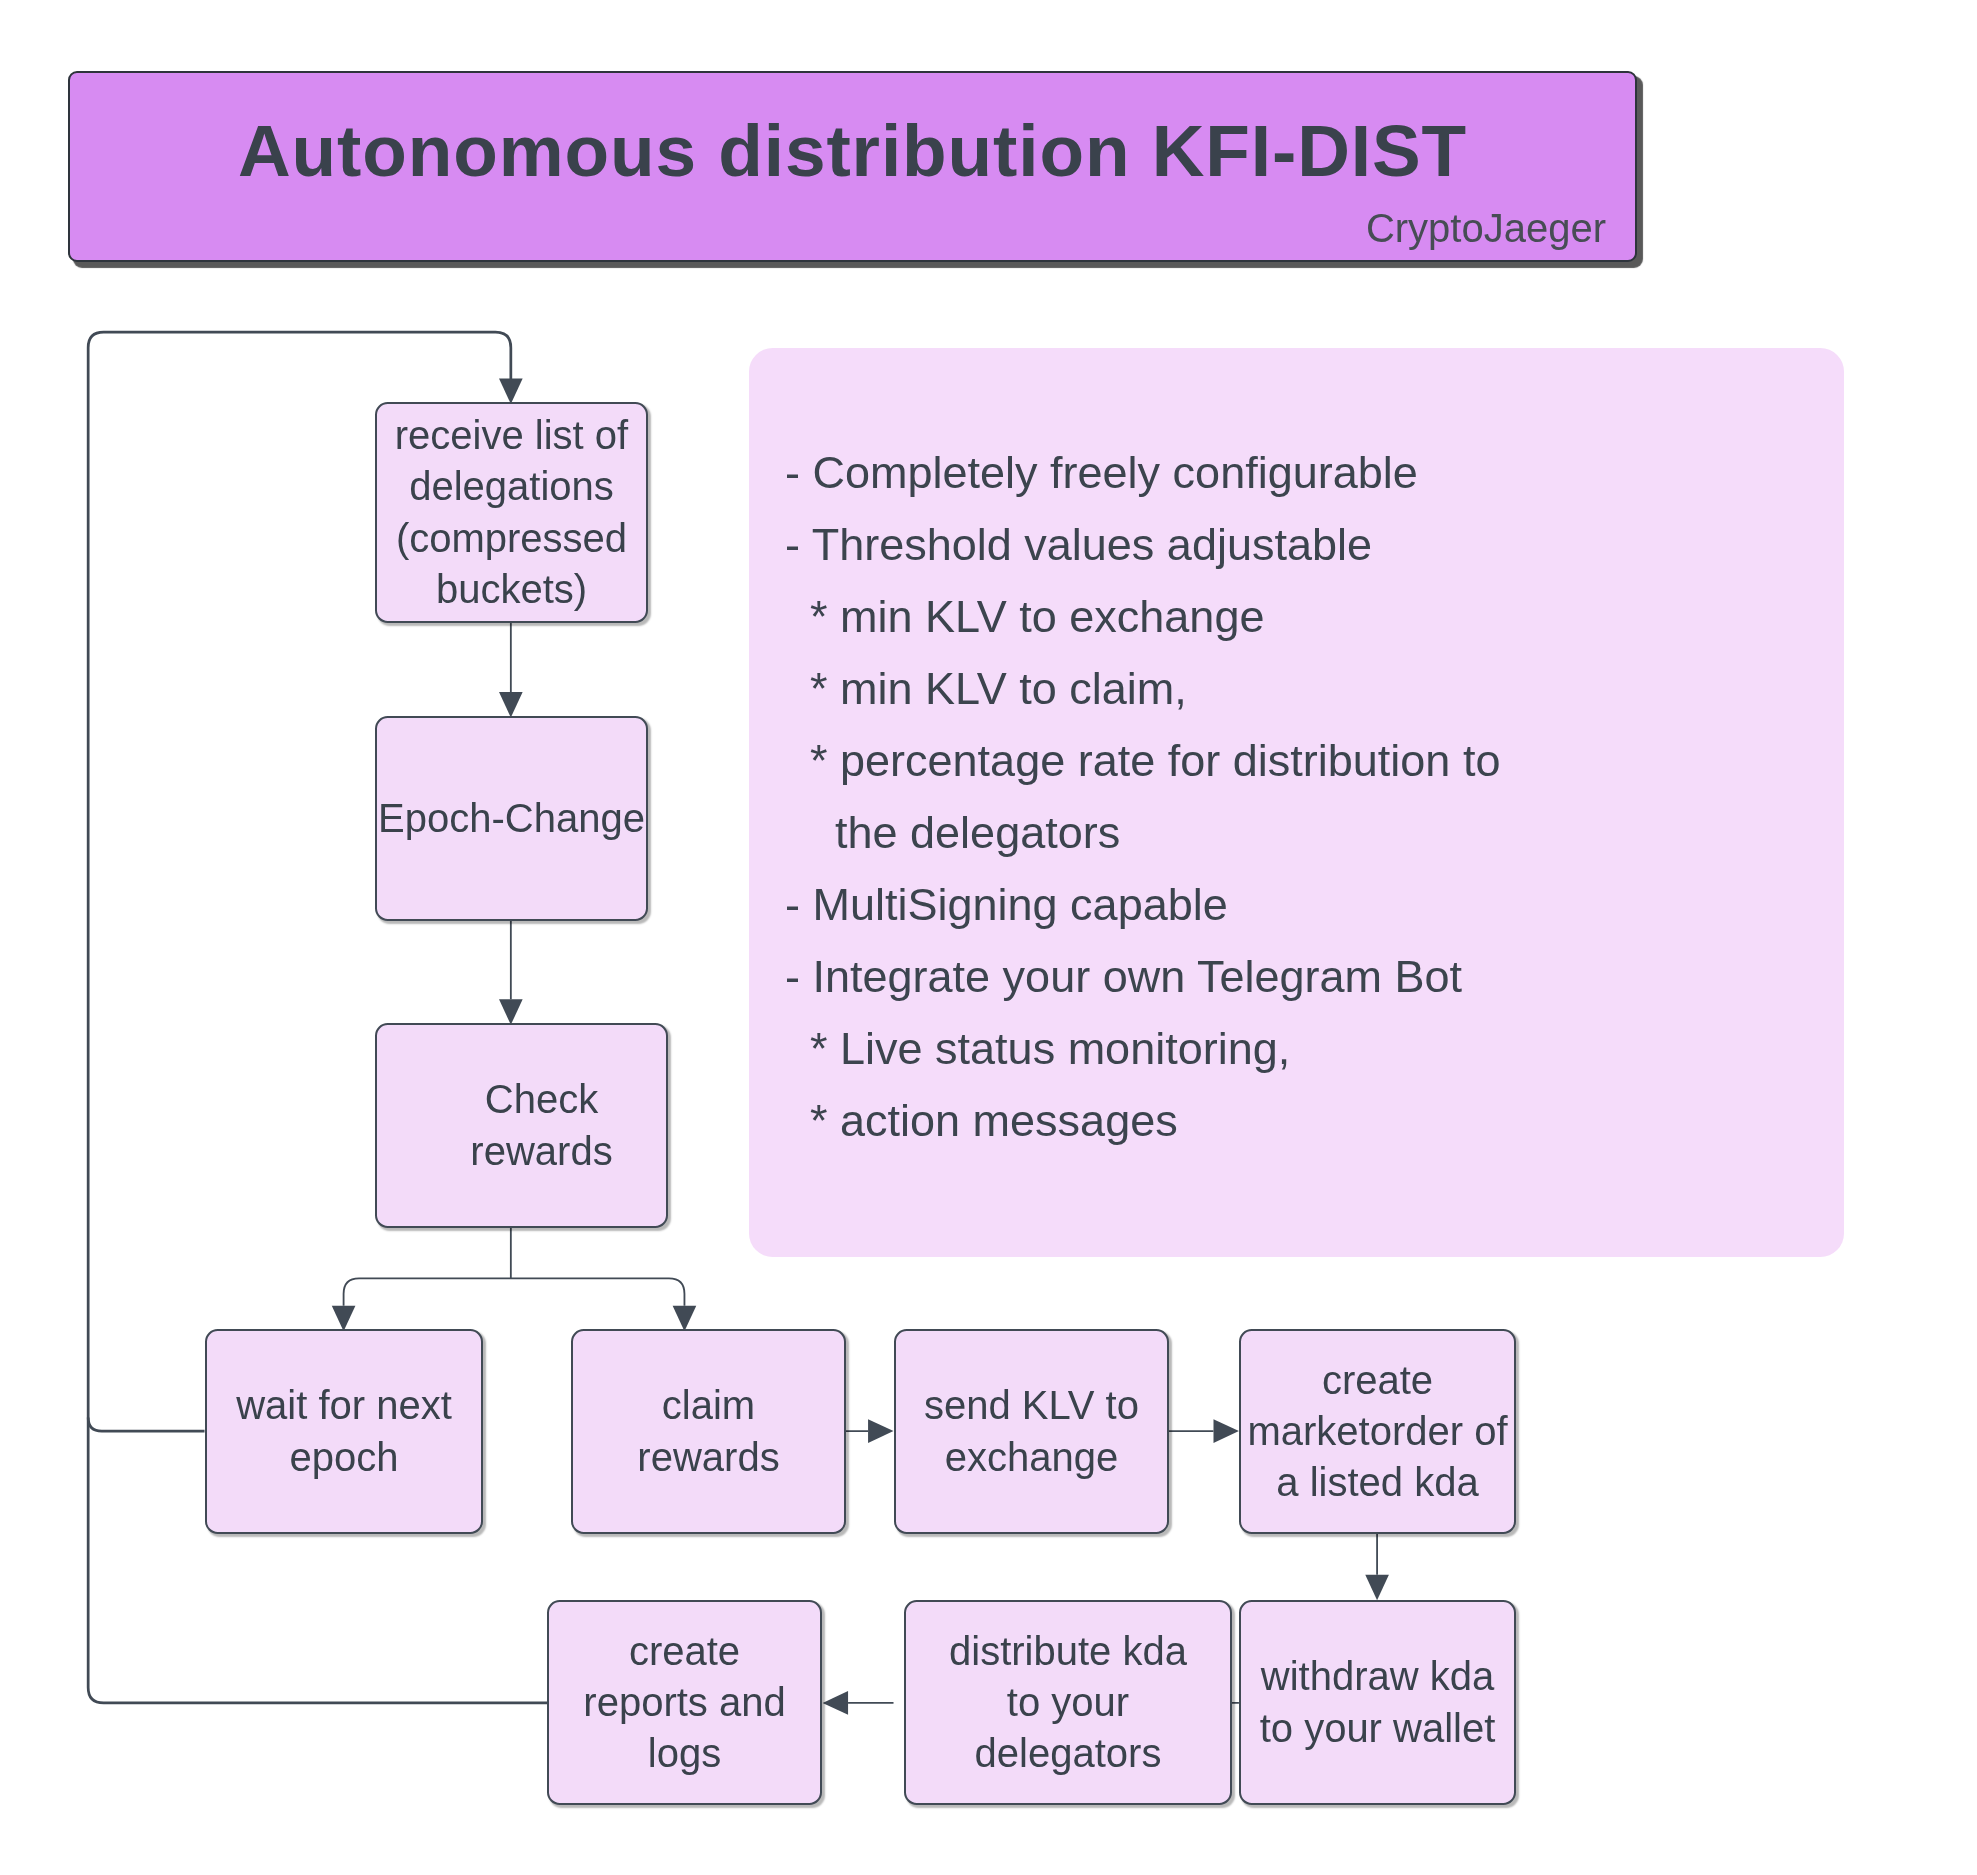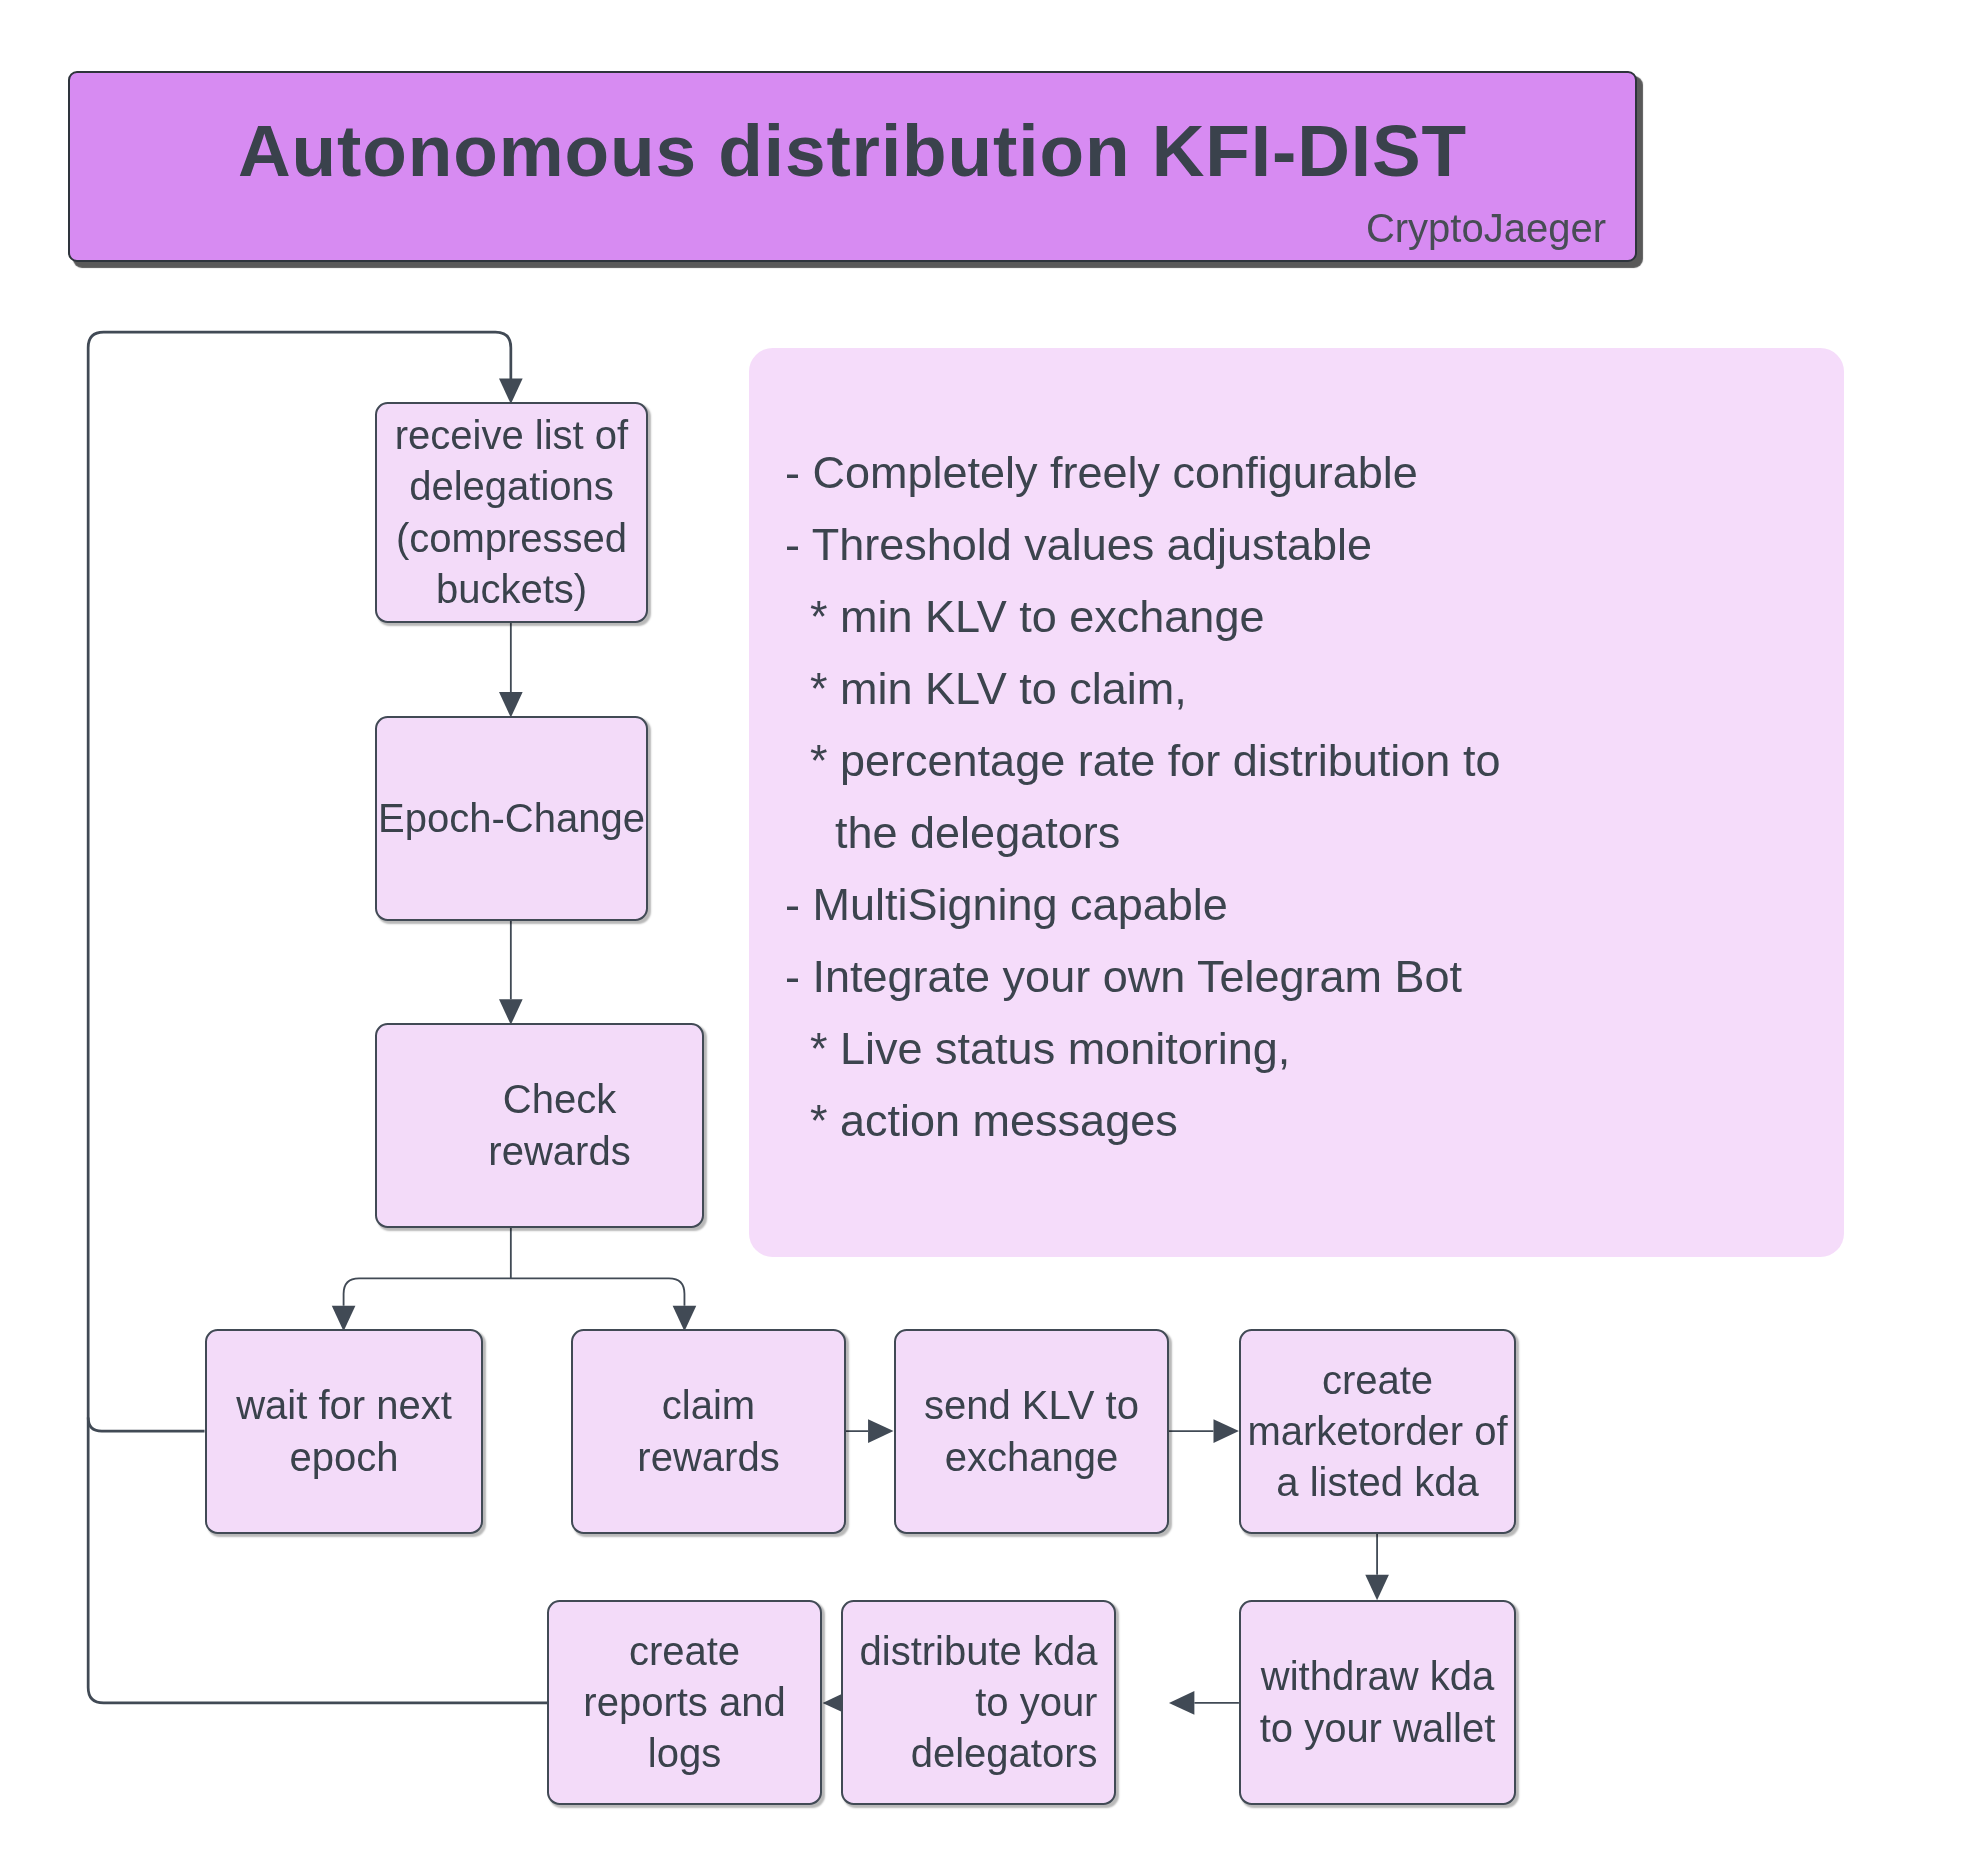"Check" .n-check { width: 329px -> 293px }
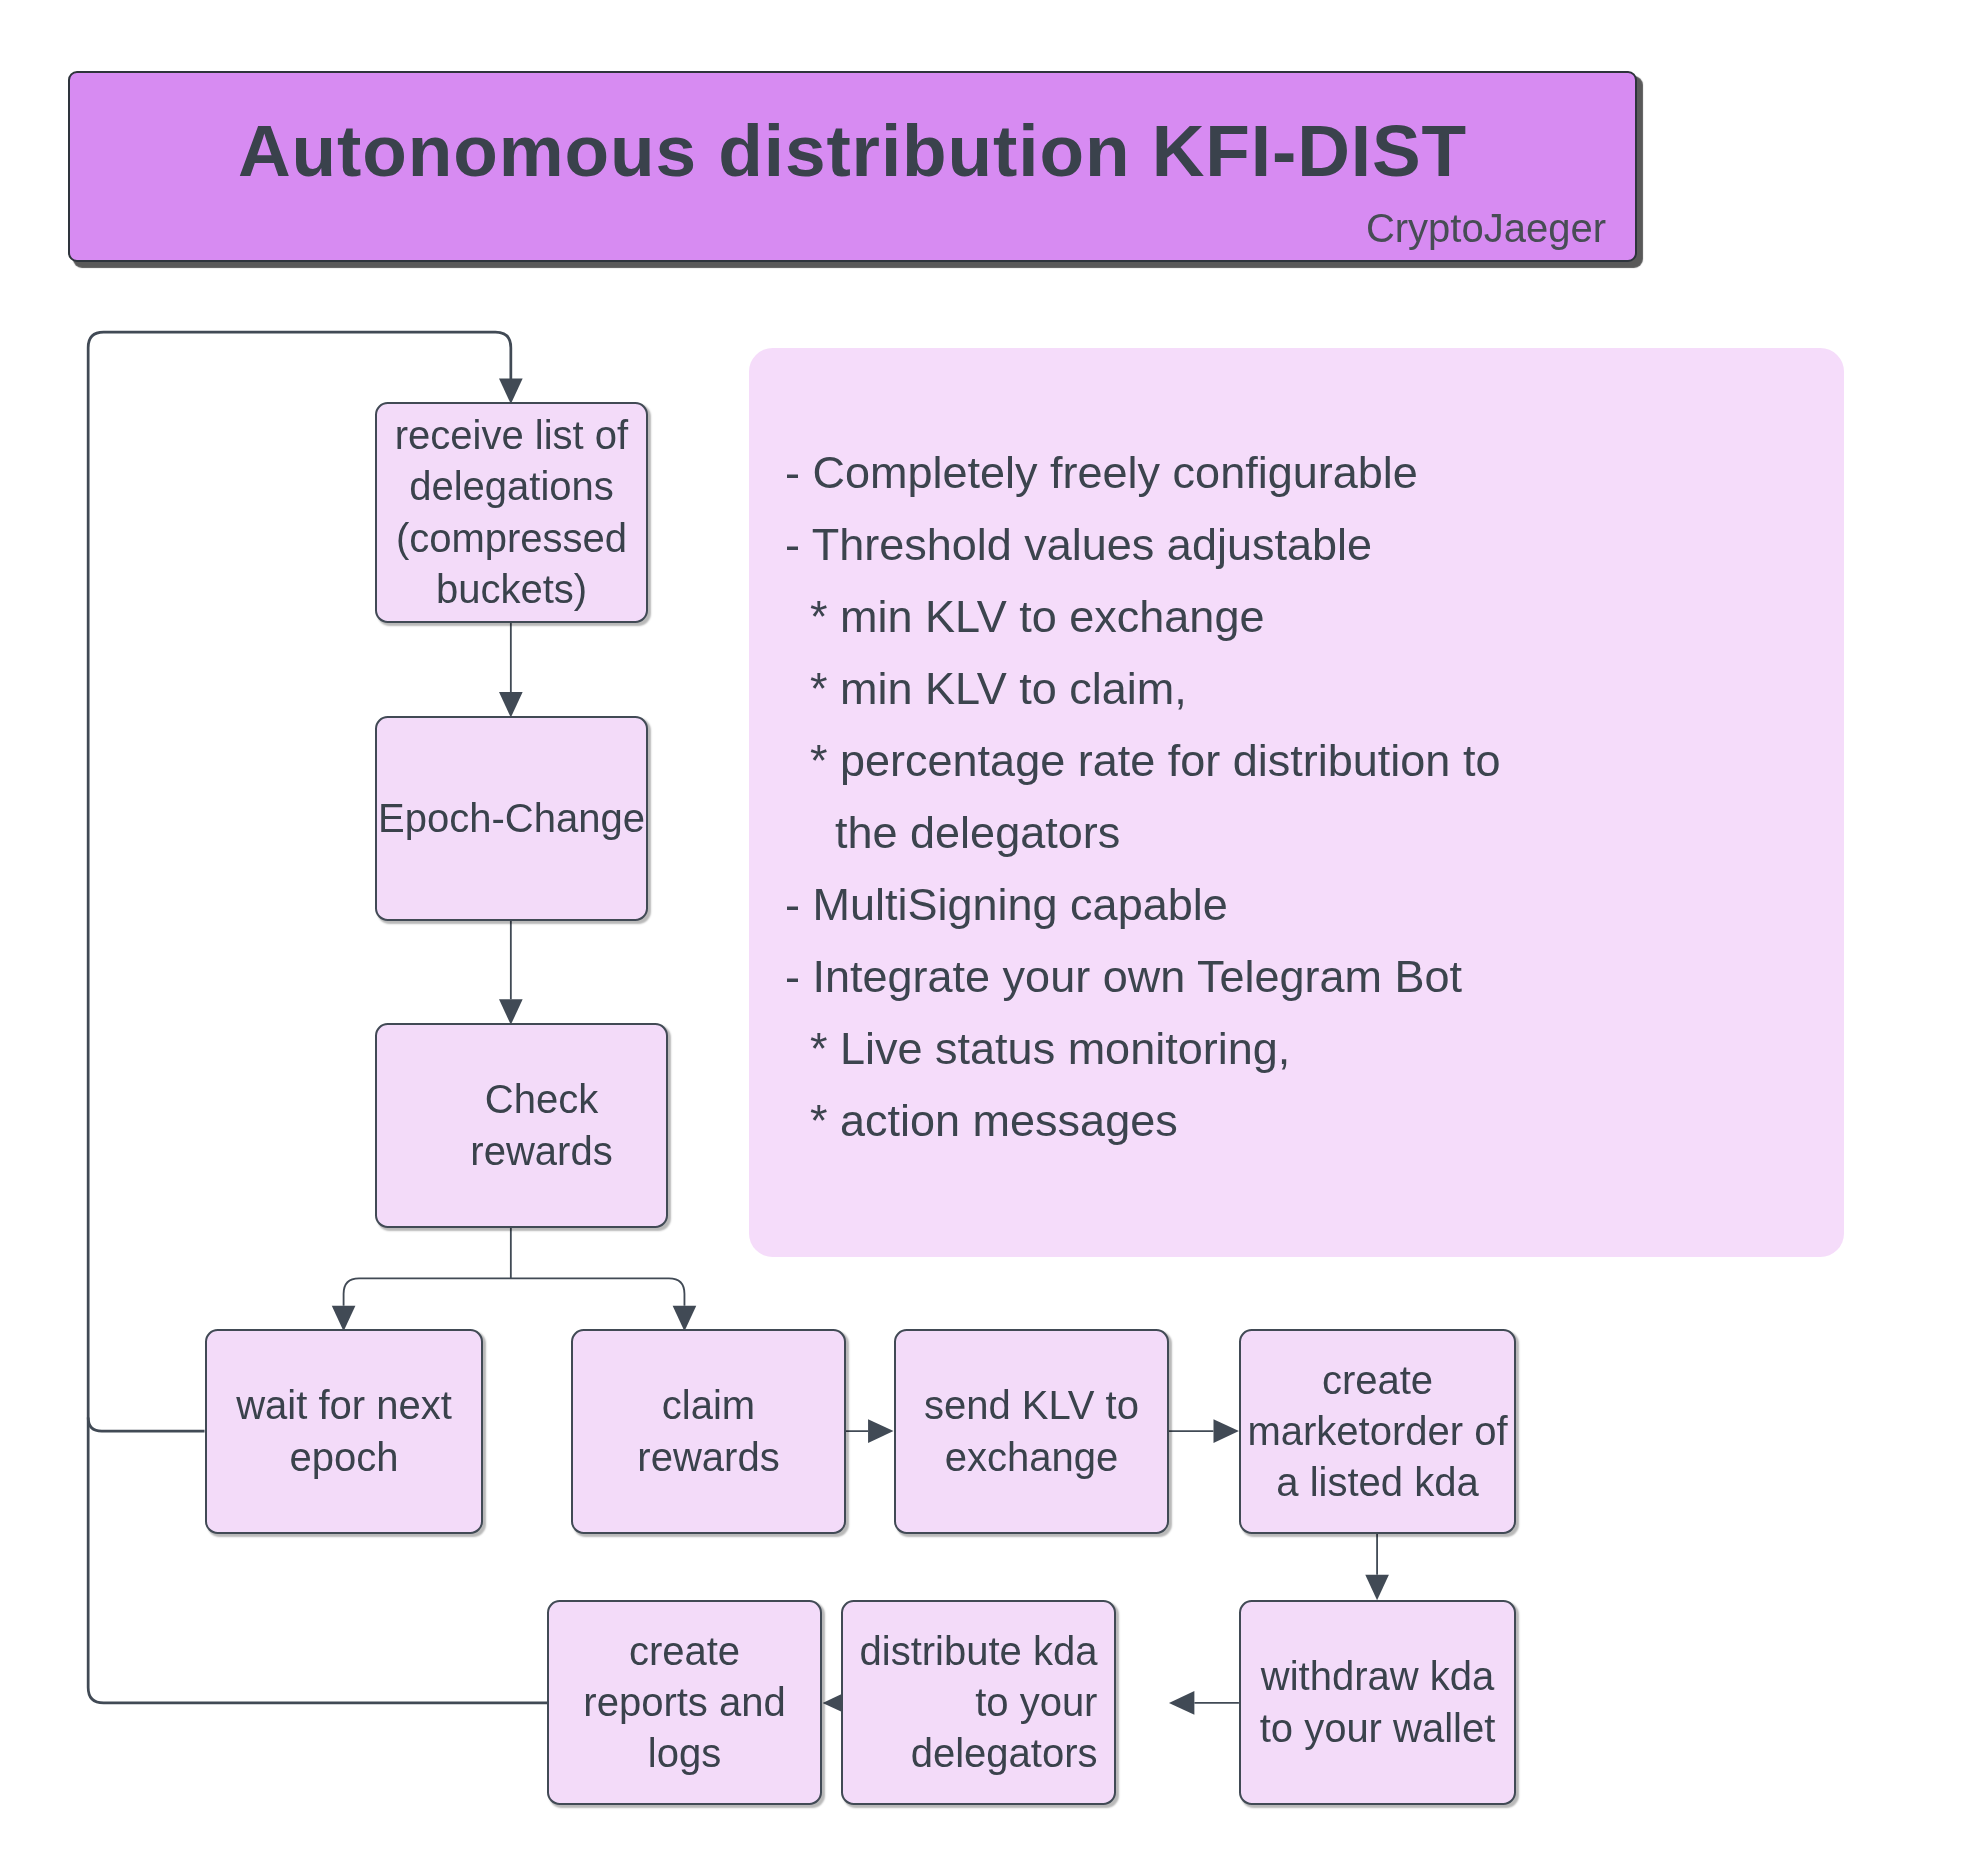"distribute kda" .n-distribute { left: 841px -> 904px; text-align: right -> none; width: 275px -> 328px }
